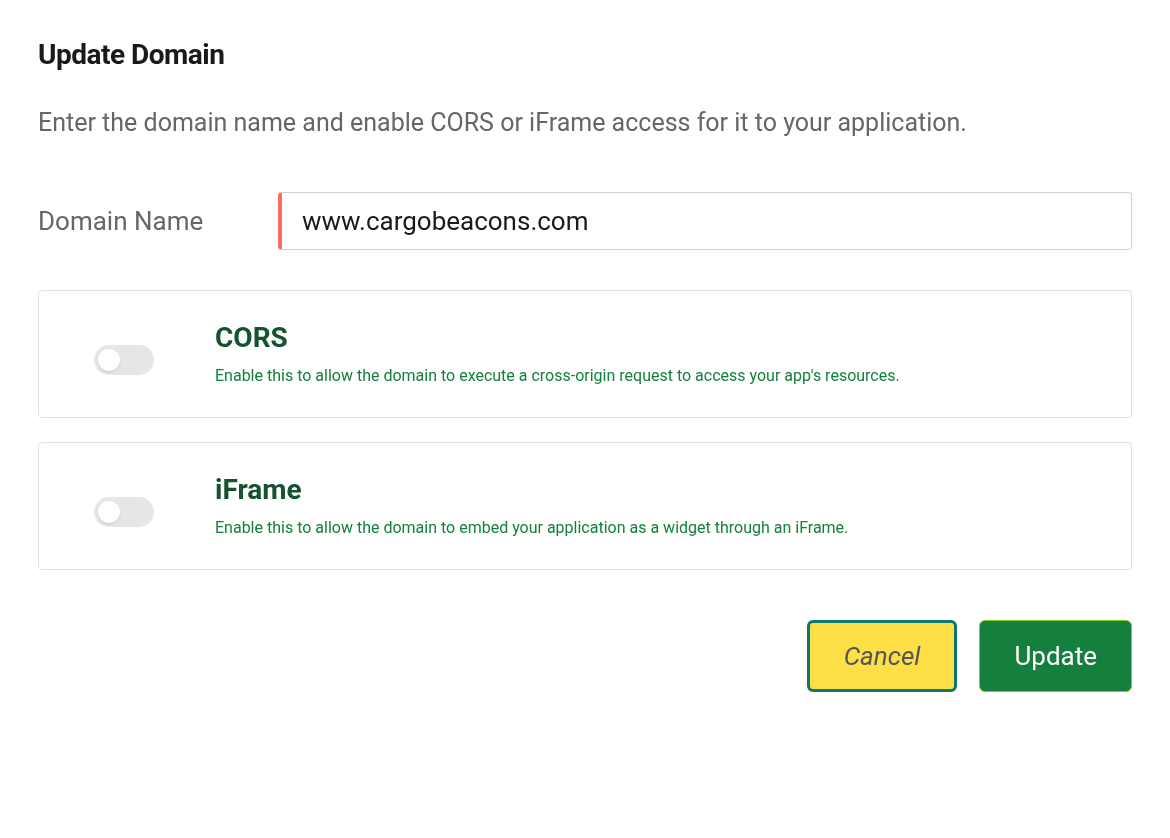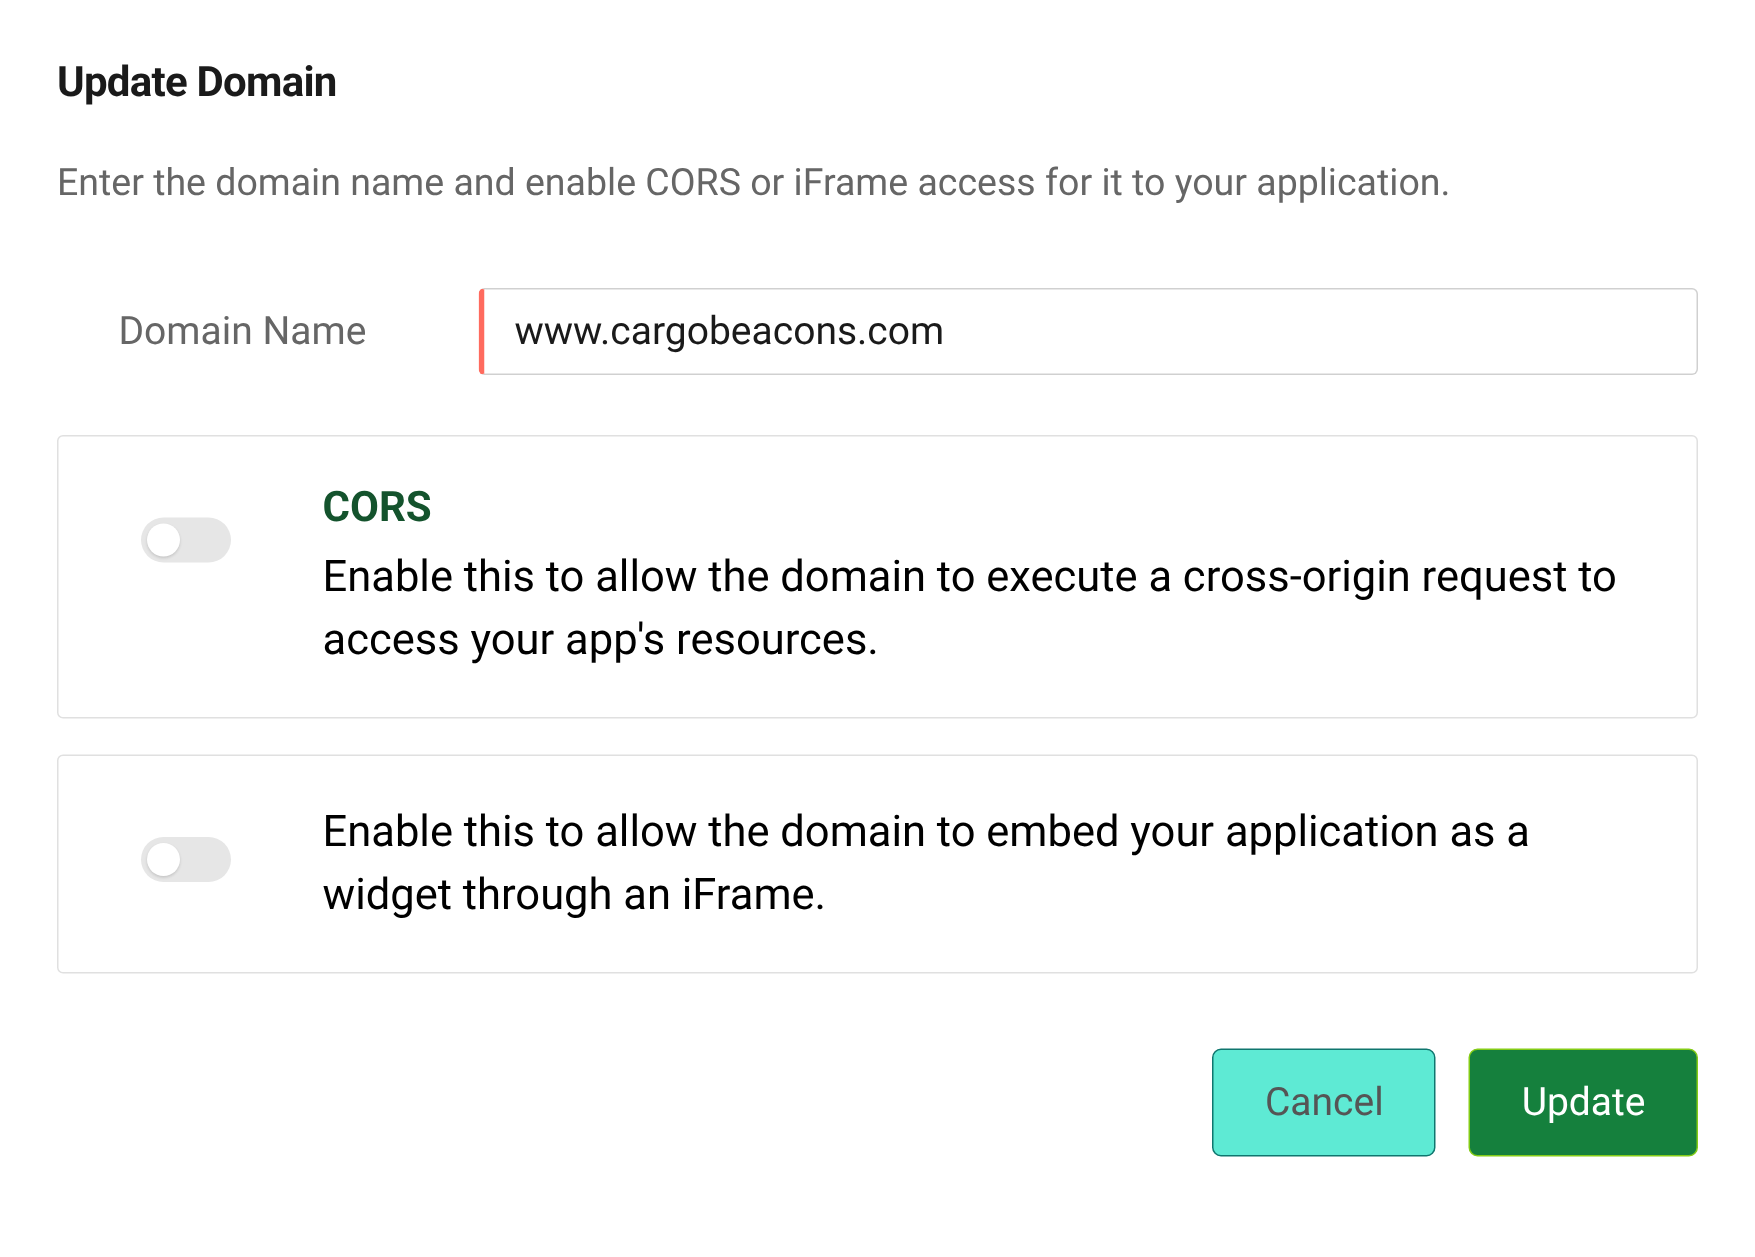"Domain Name" .field-row { margin-left: 41px -> none }
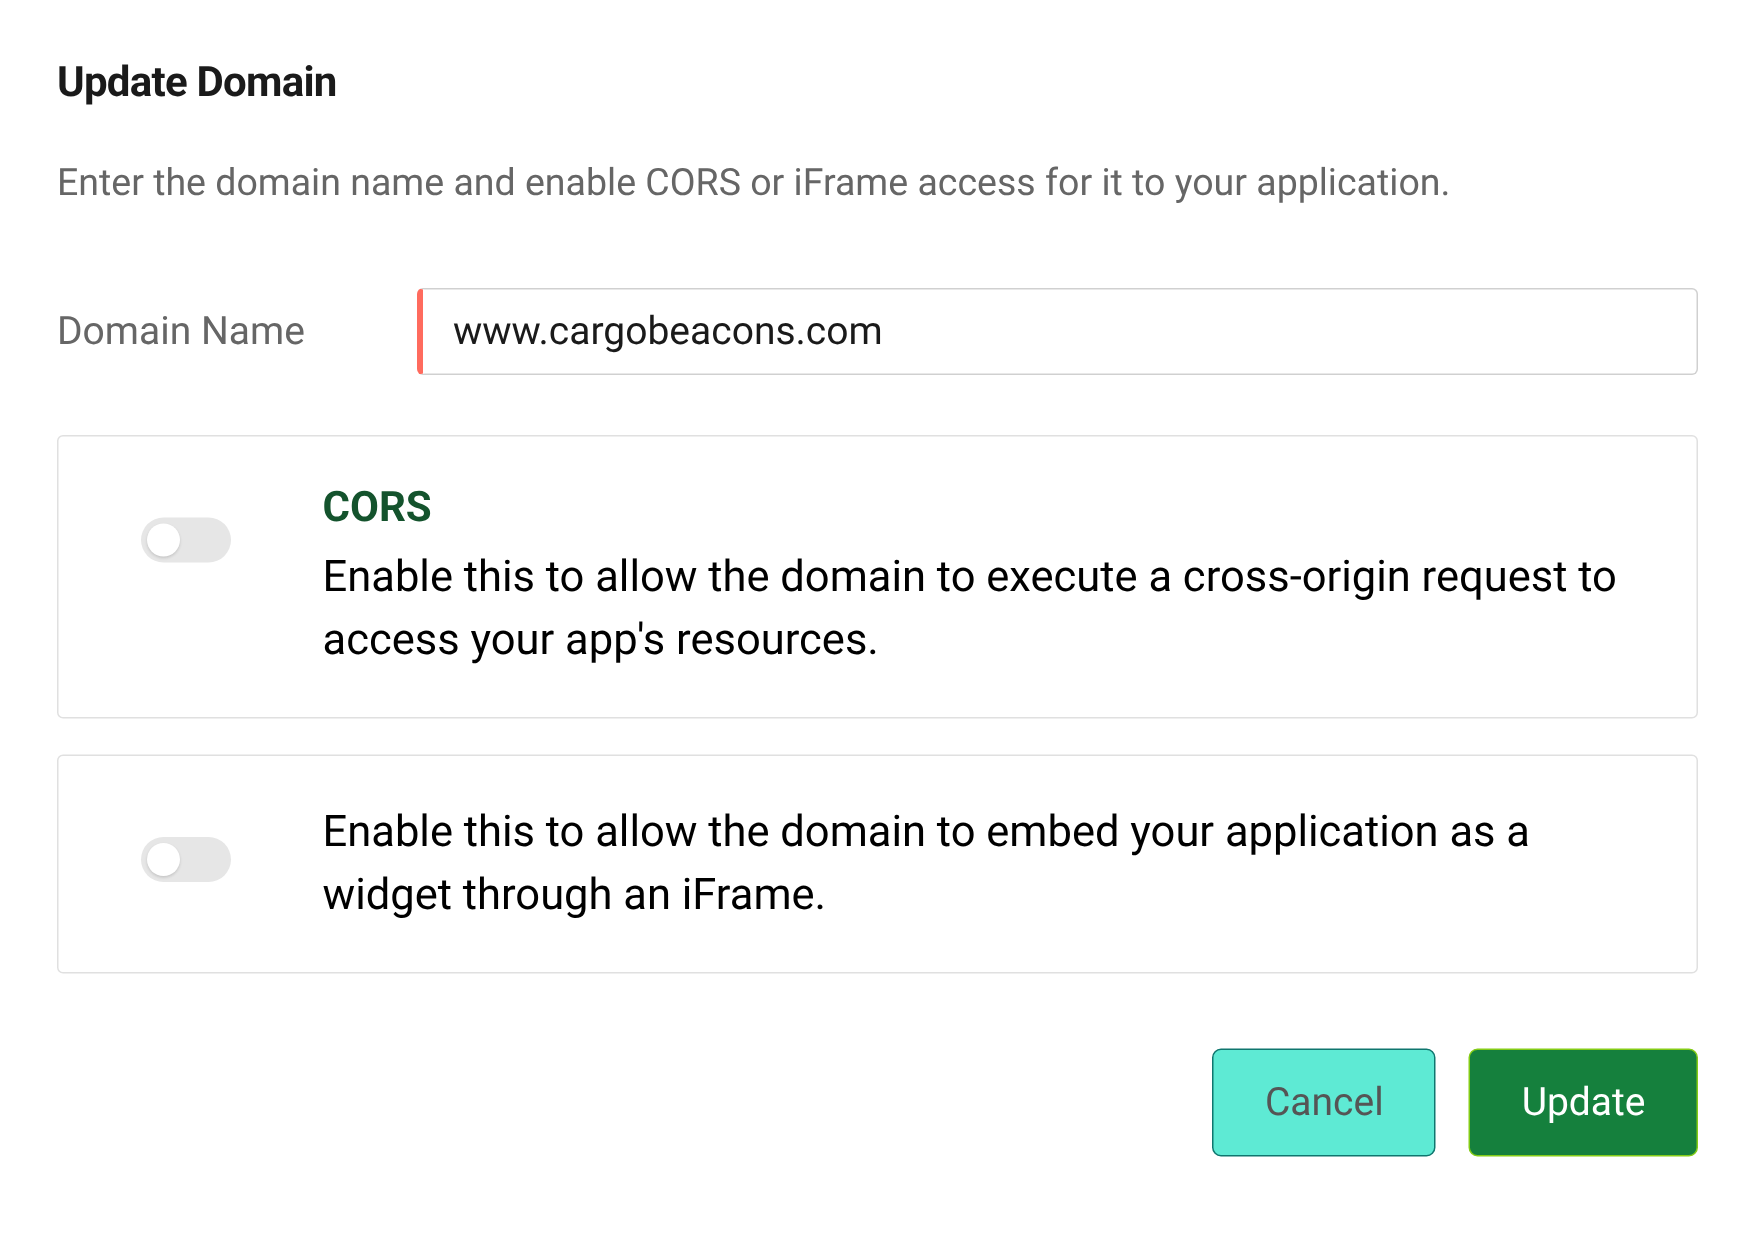"Enable this to allow the" .option-desc { color: #000000 -> #15803d; font-size: 29px -> 16px }
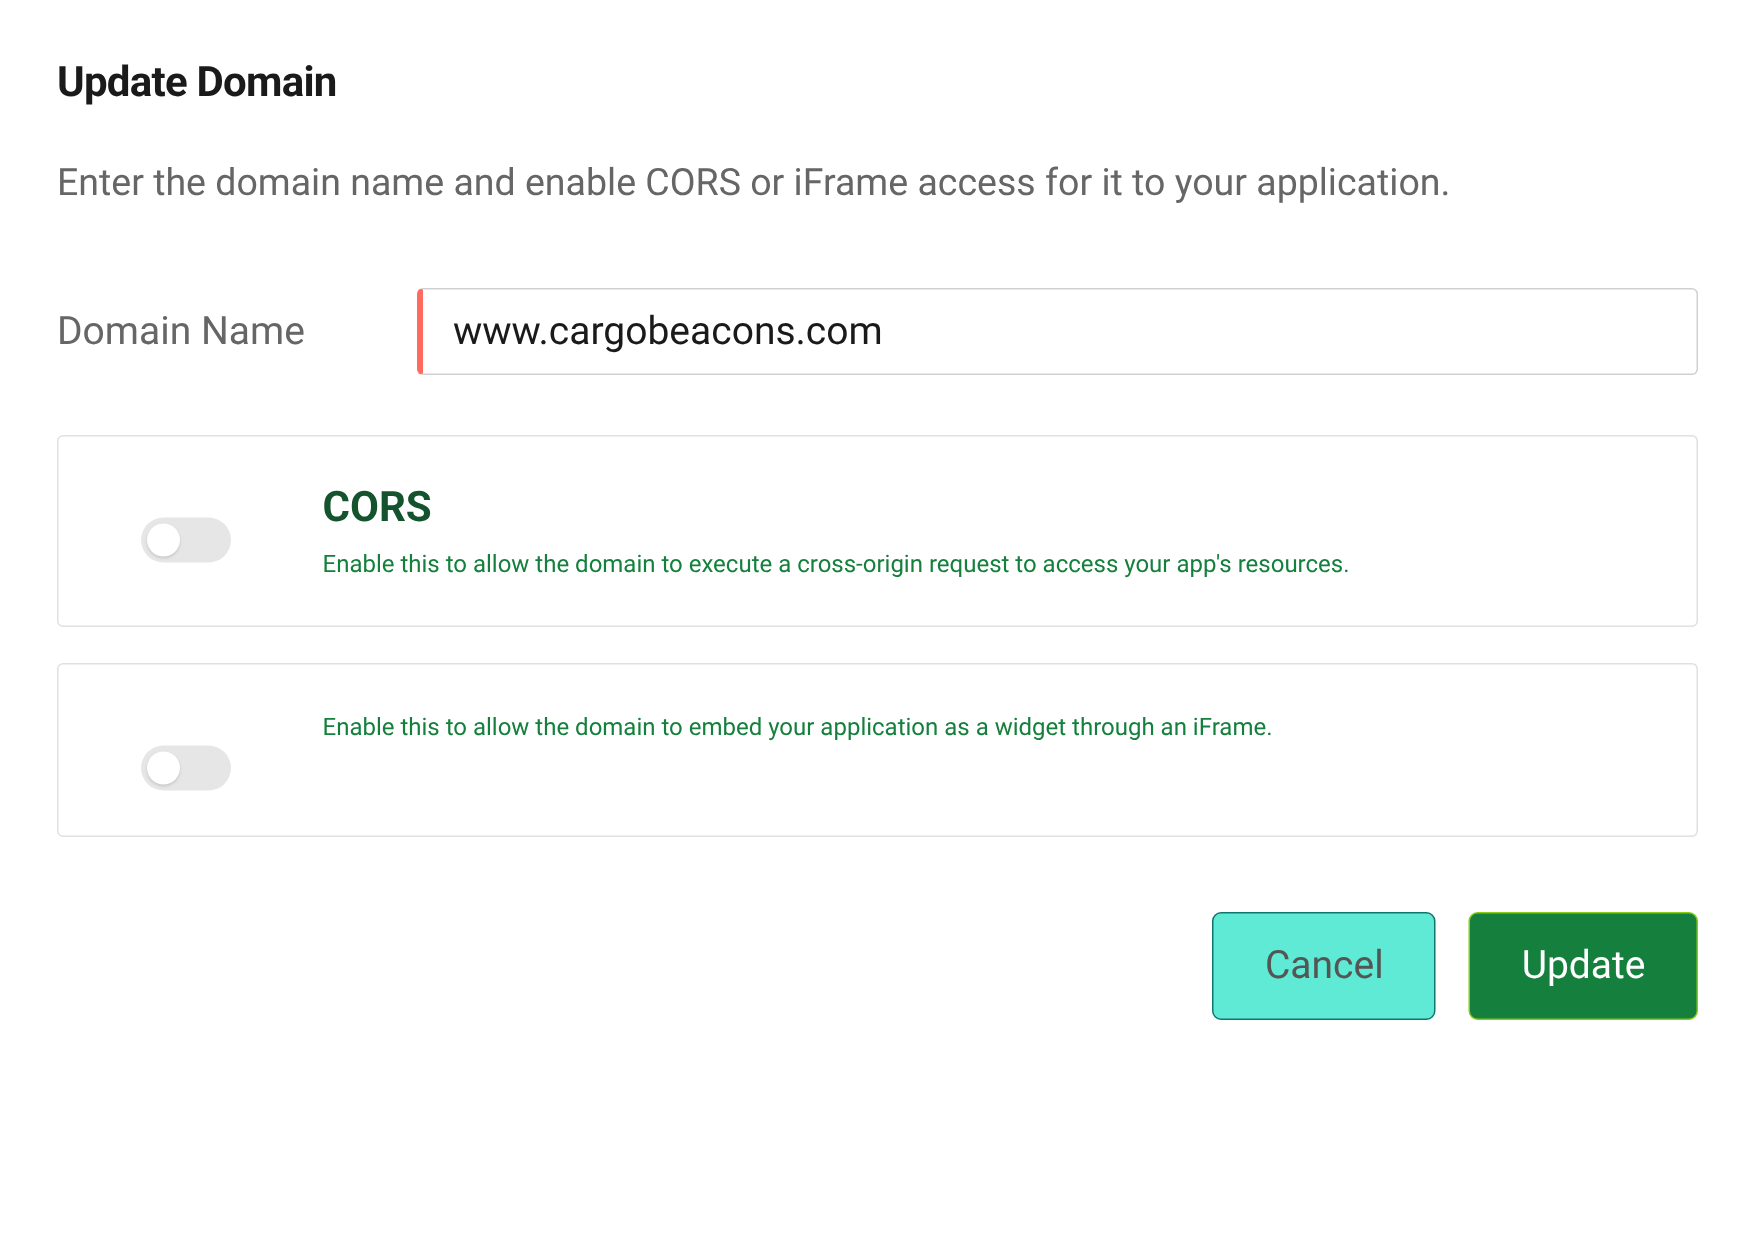"iFrame" div.option-title { html: none -> <div>iFrame</div> }
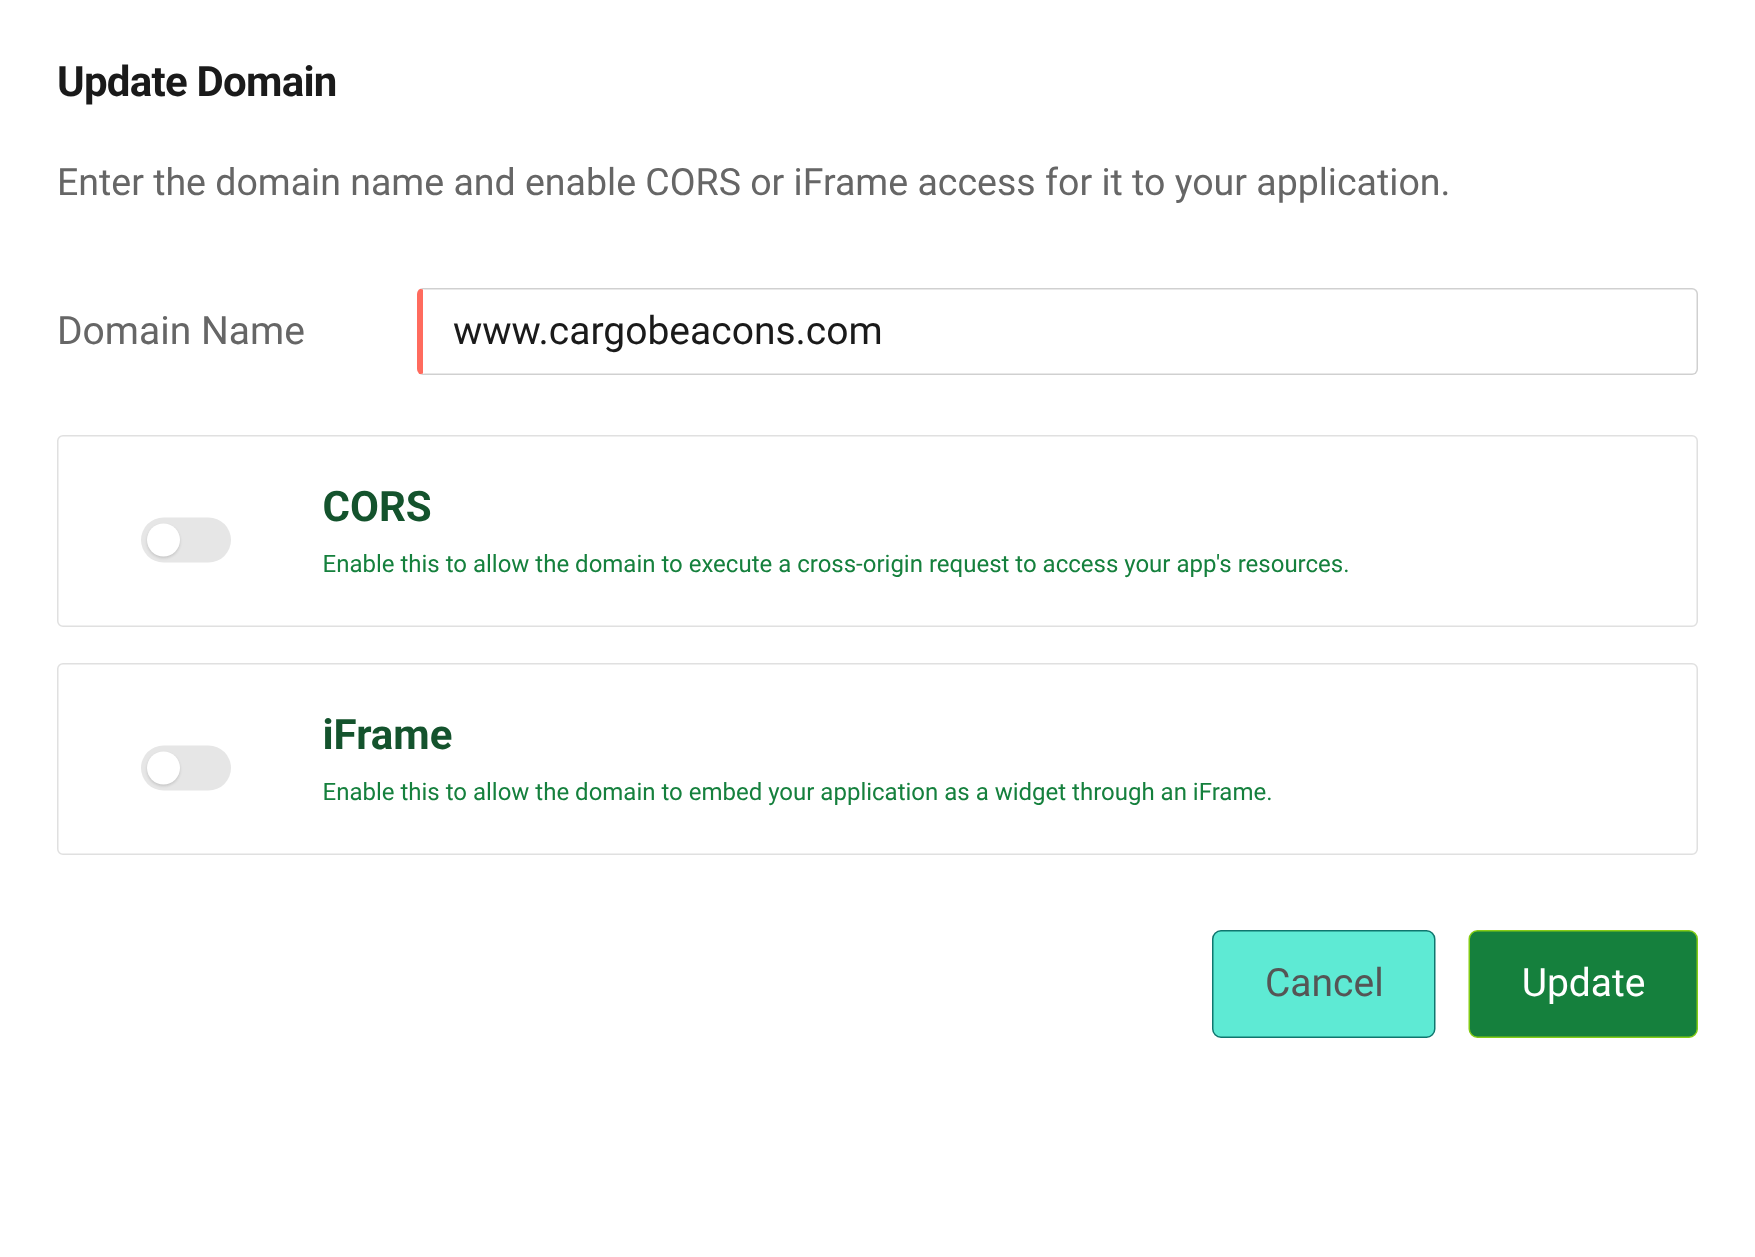"Cancel" .btn-secondary { background: #5eead4 -> #fde047; border: 1px solid #0f766e -> 3px solid #0f766e; font-style: none -> italic }
